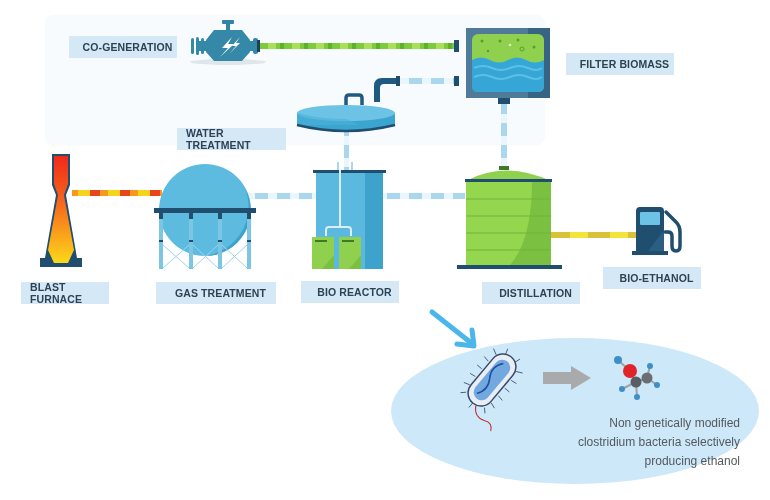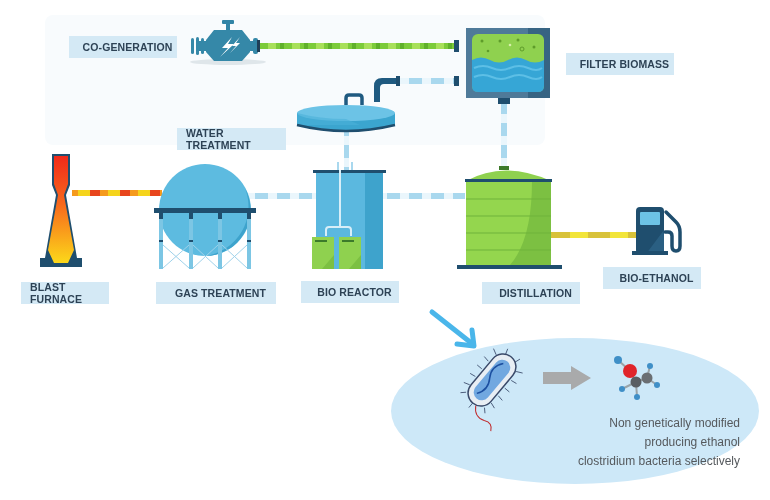"producing ethanol" div { order: before "clostridium bacteria selectively" -> after "clostridium bacteria selectively" }
